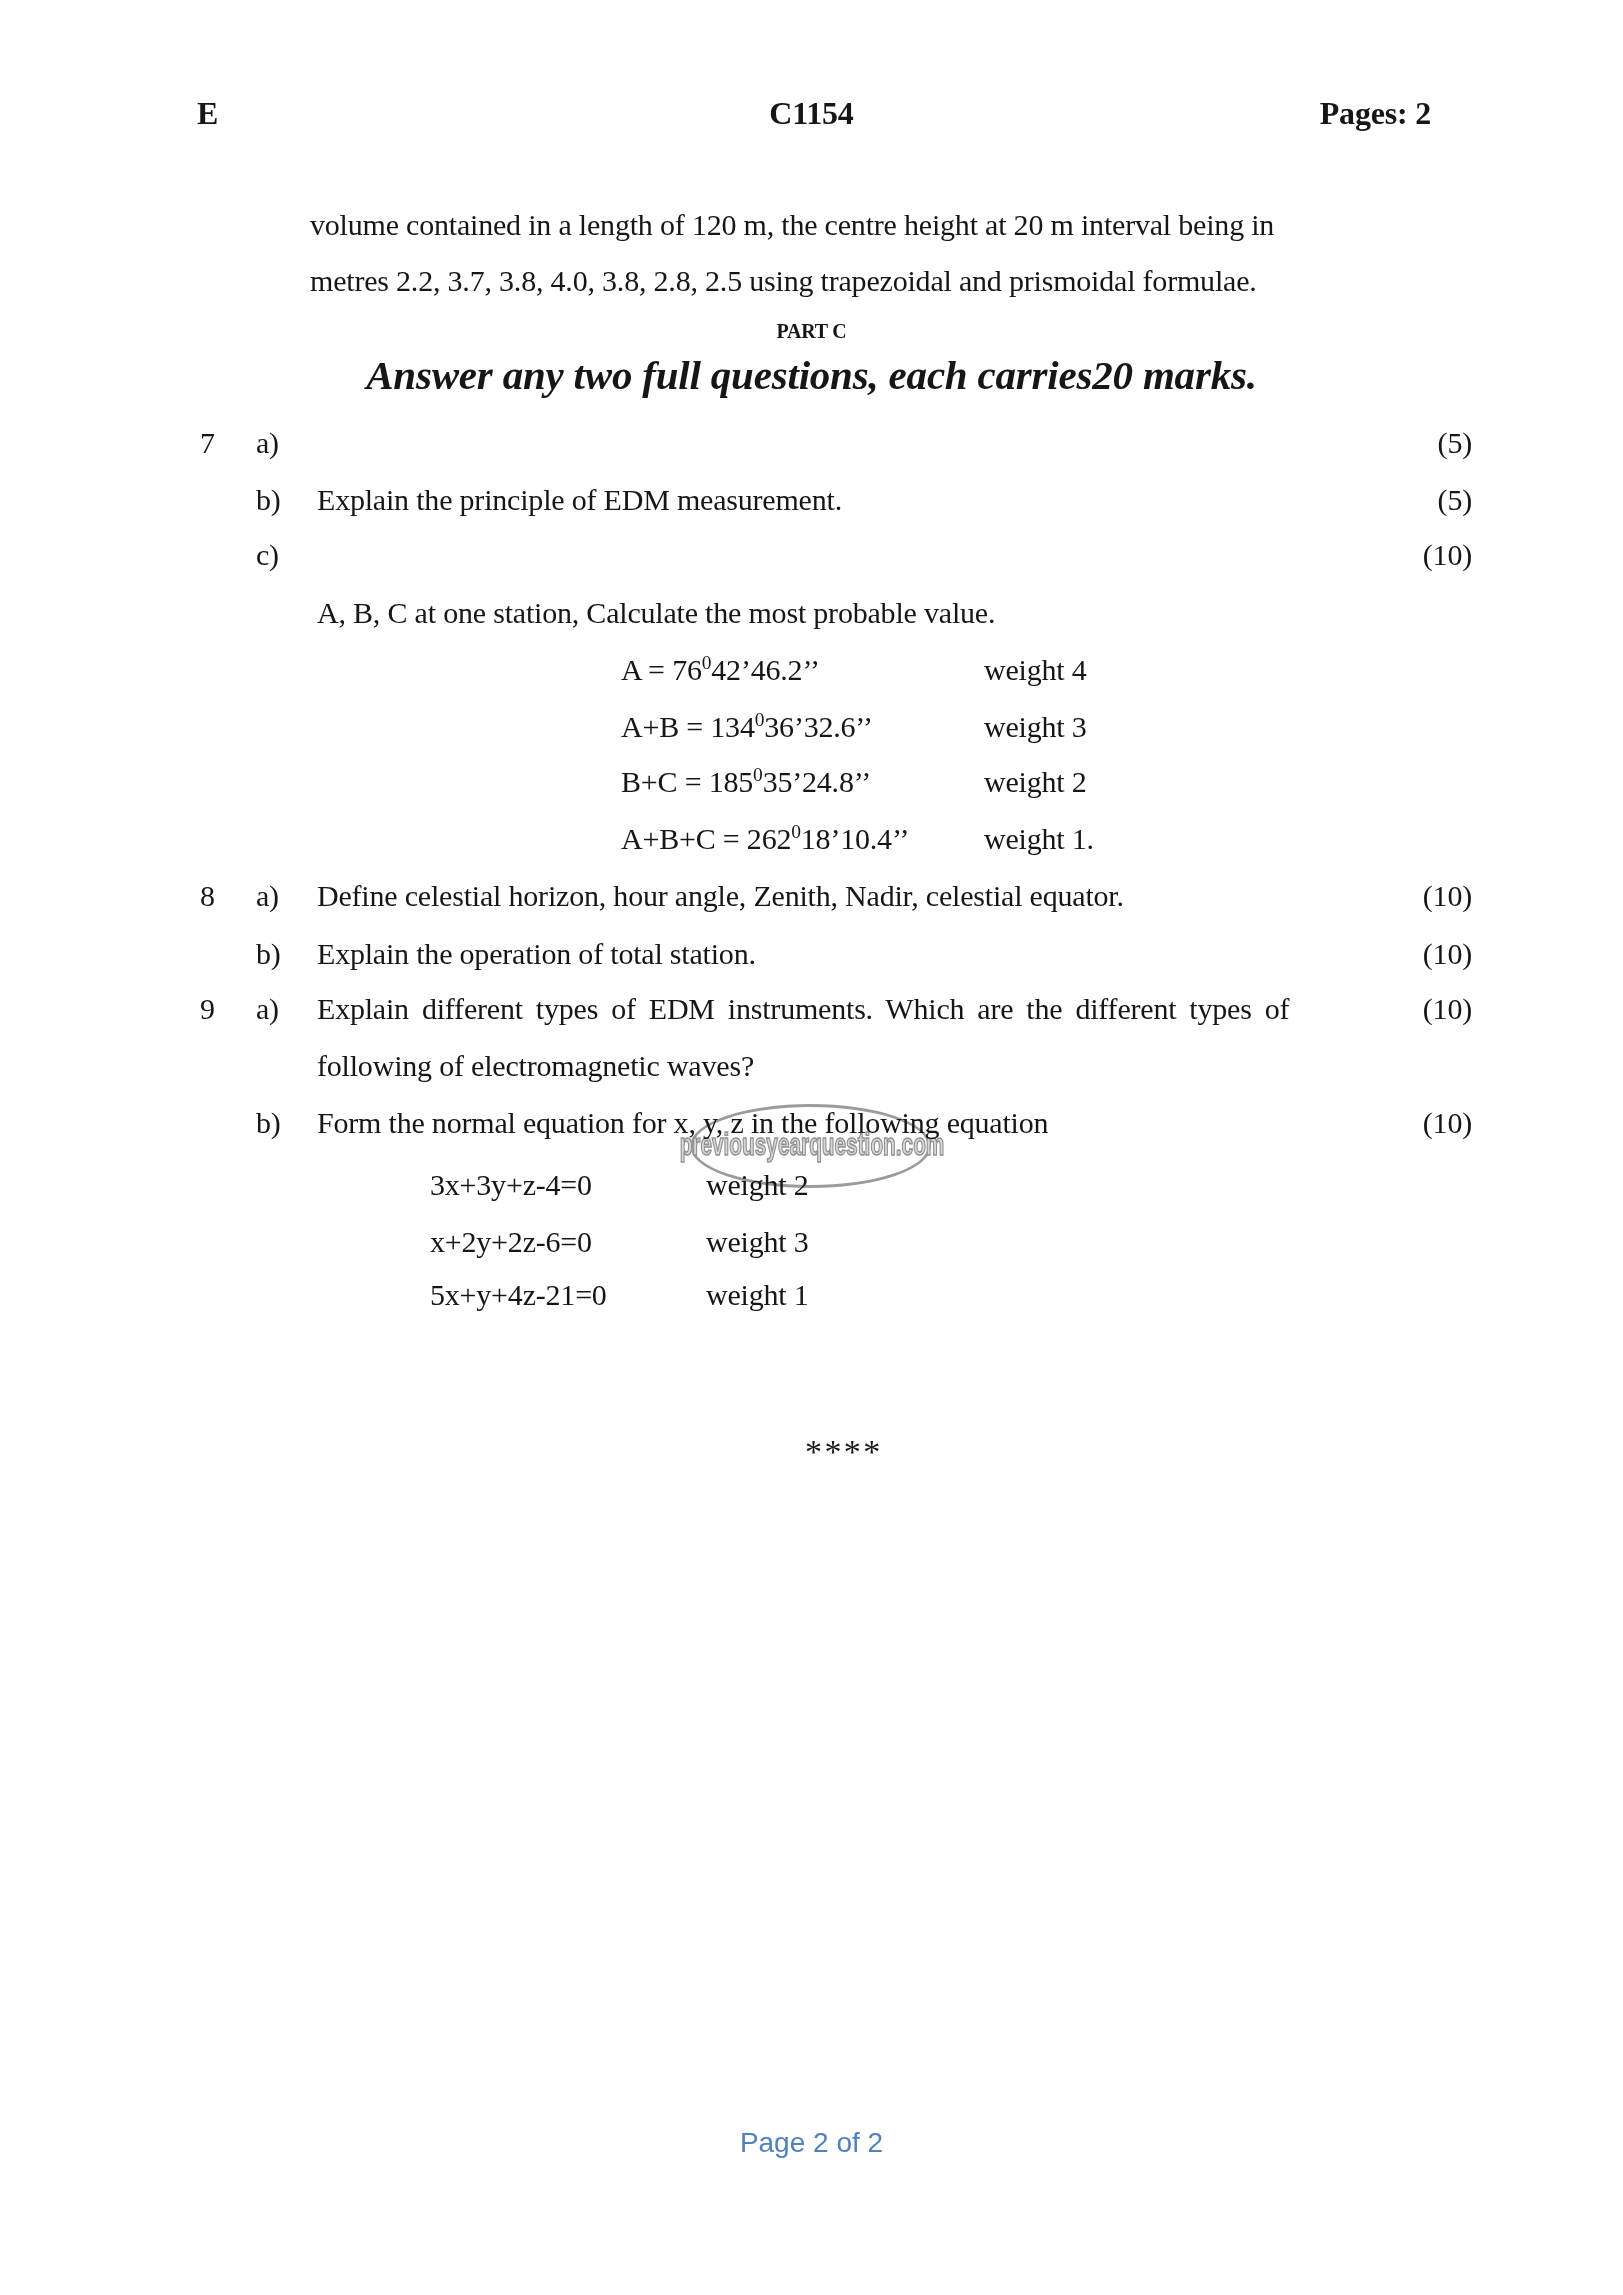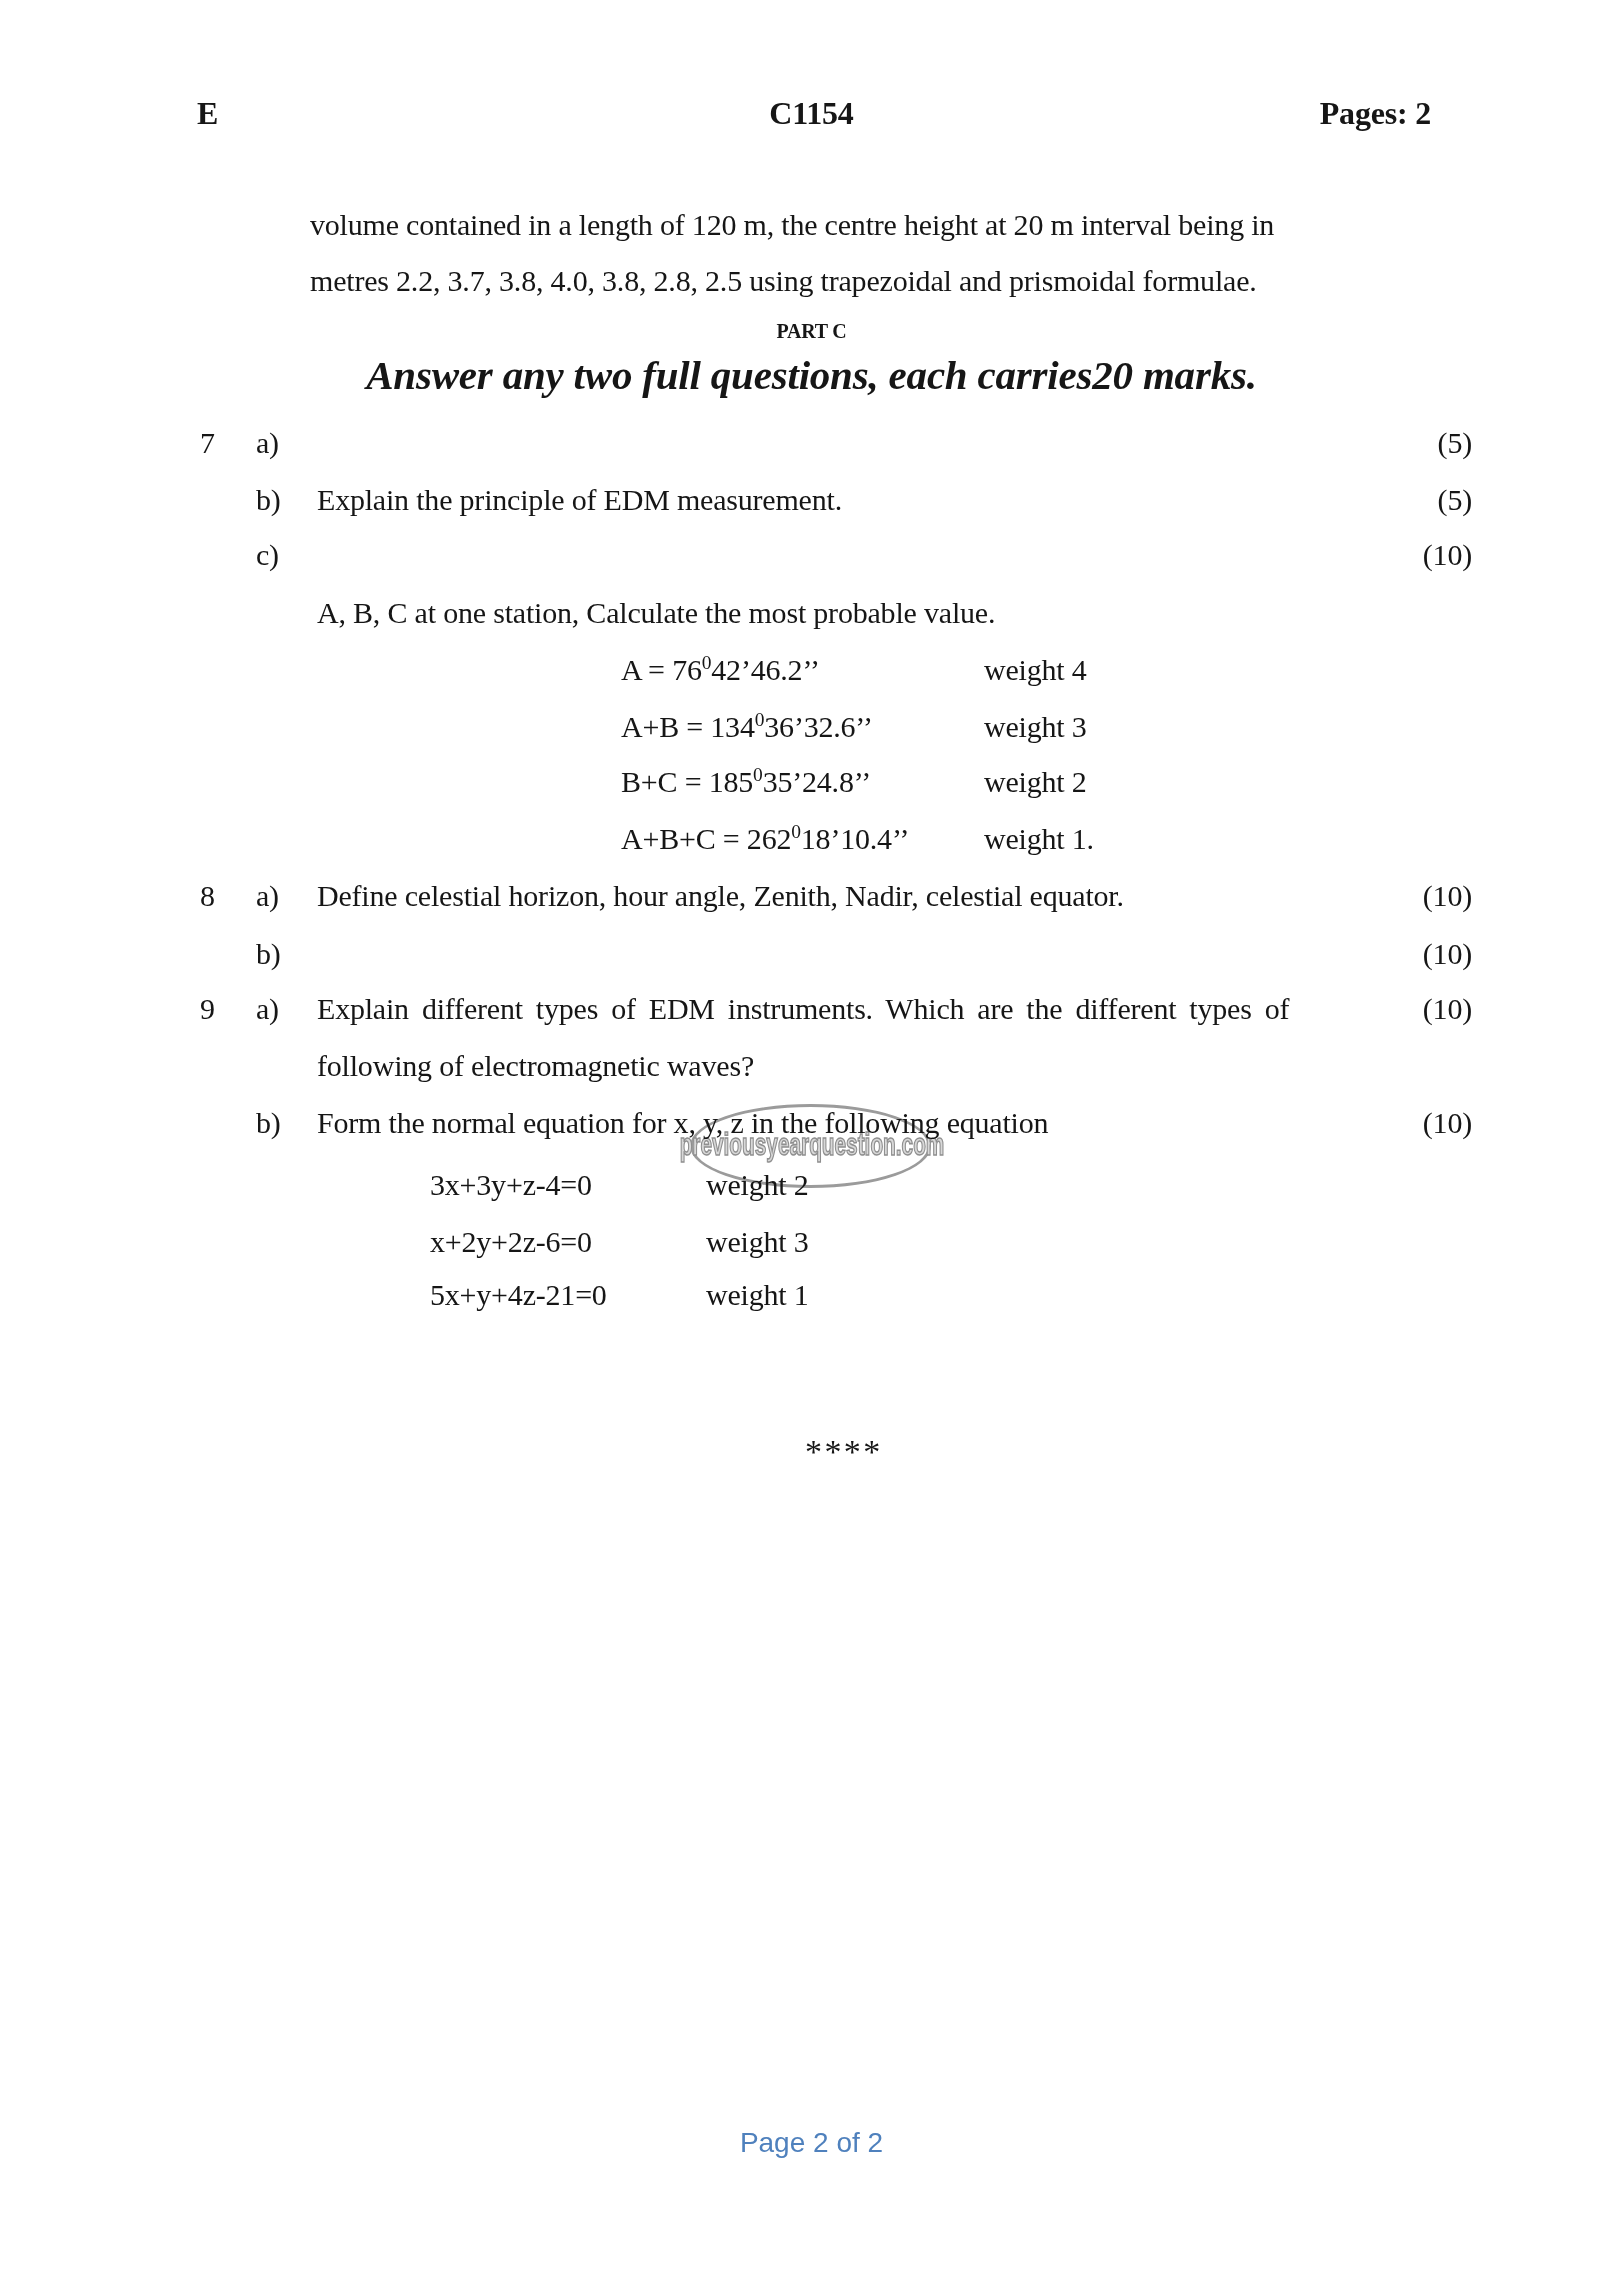"Explain the operation of total" span.abs { html: none -> <span>Explain the operation of total station.</span> }
